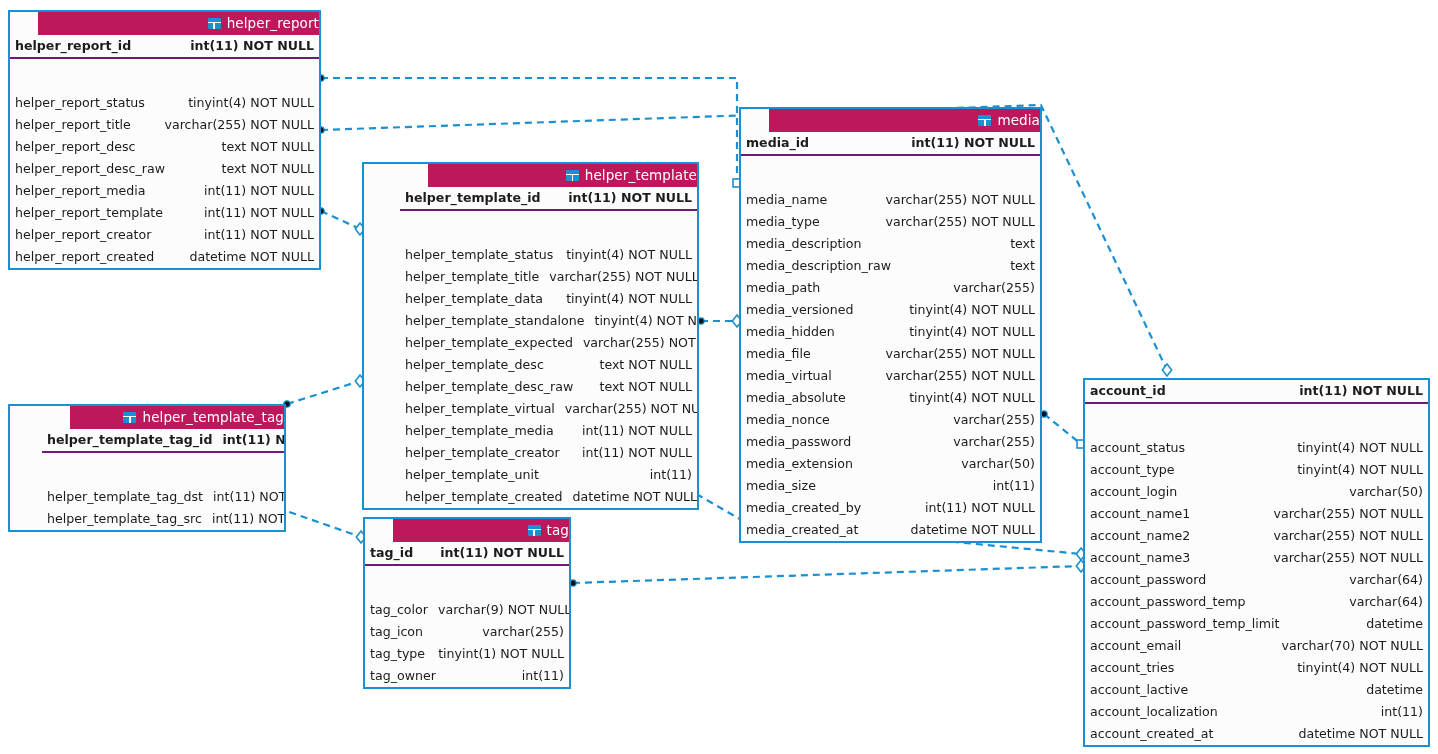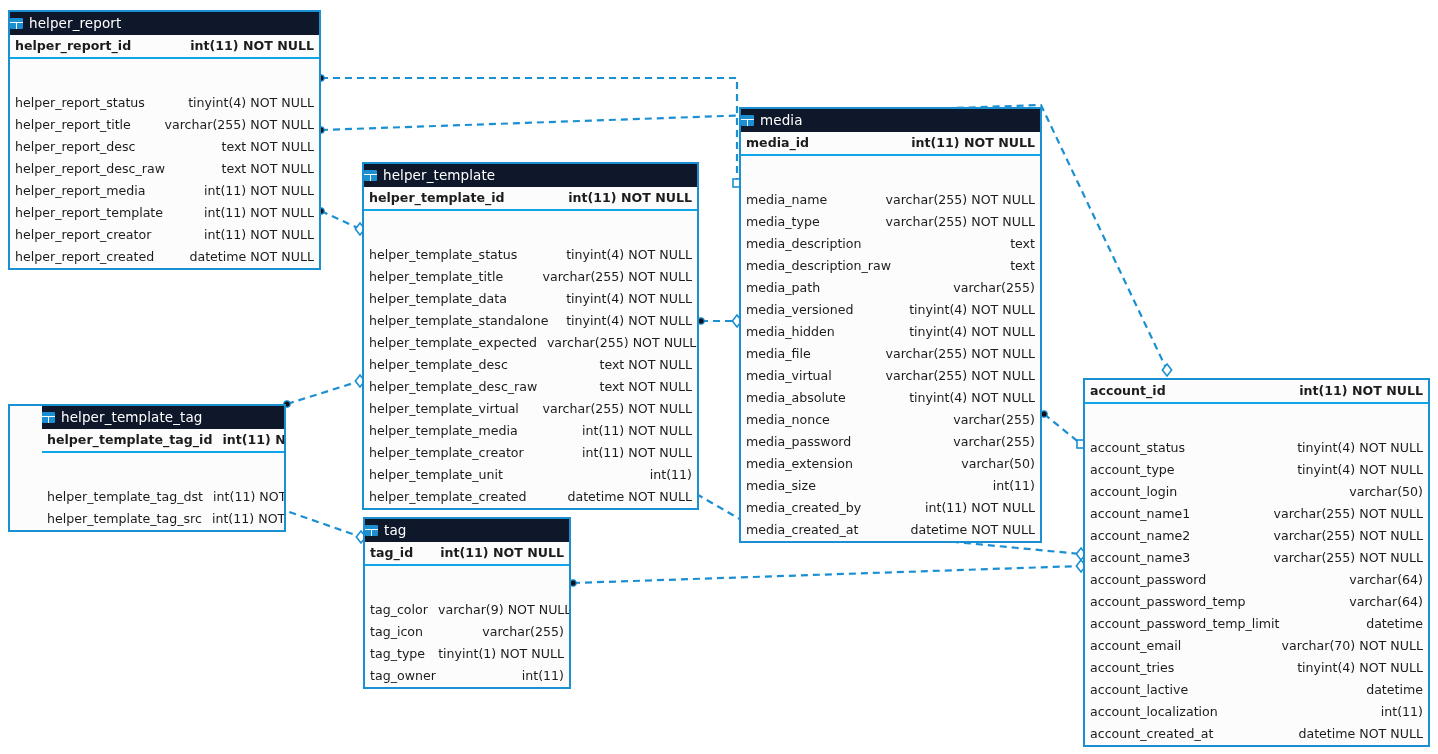"helper_report" .ent-header { background: #0f172a -> #be185d; margin-left: none -> 28px; text-align: left -> right }
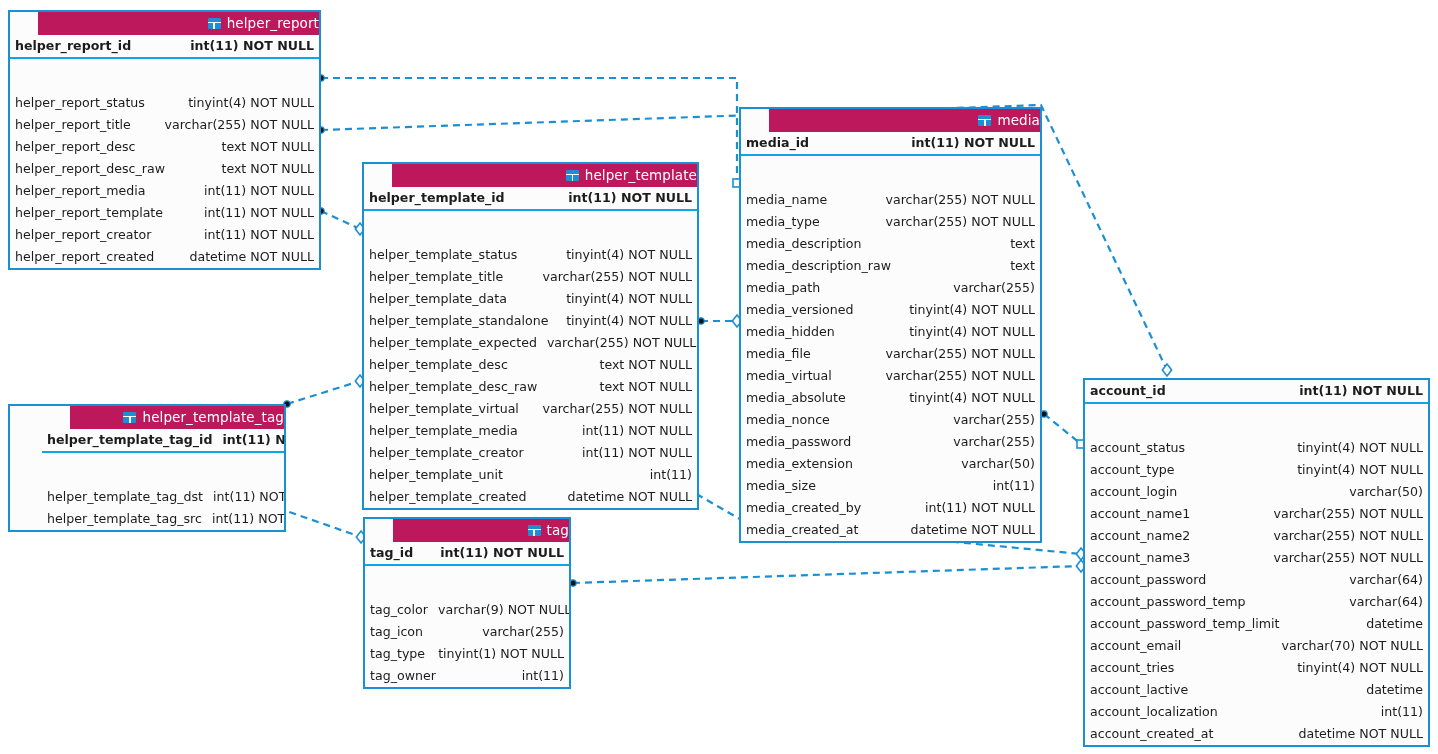"helper_report_id" .pk-section { border-bottom: 2px solid #0ea5e9 -> 2px solid #701a75 }
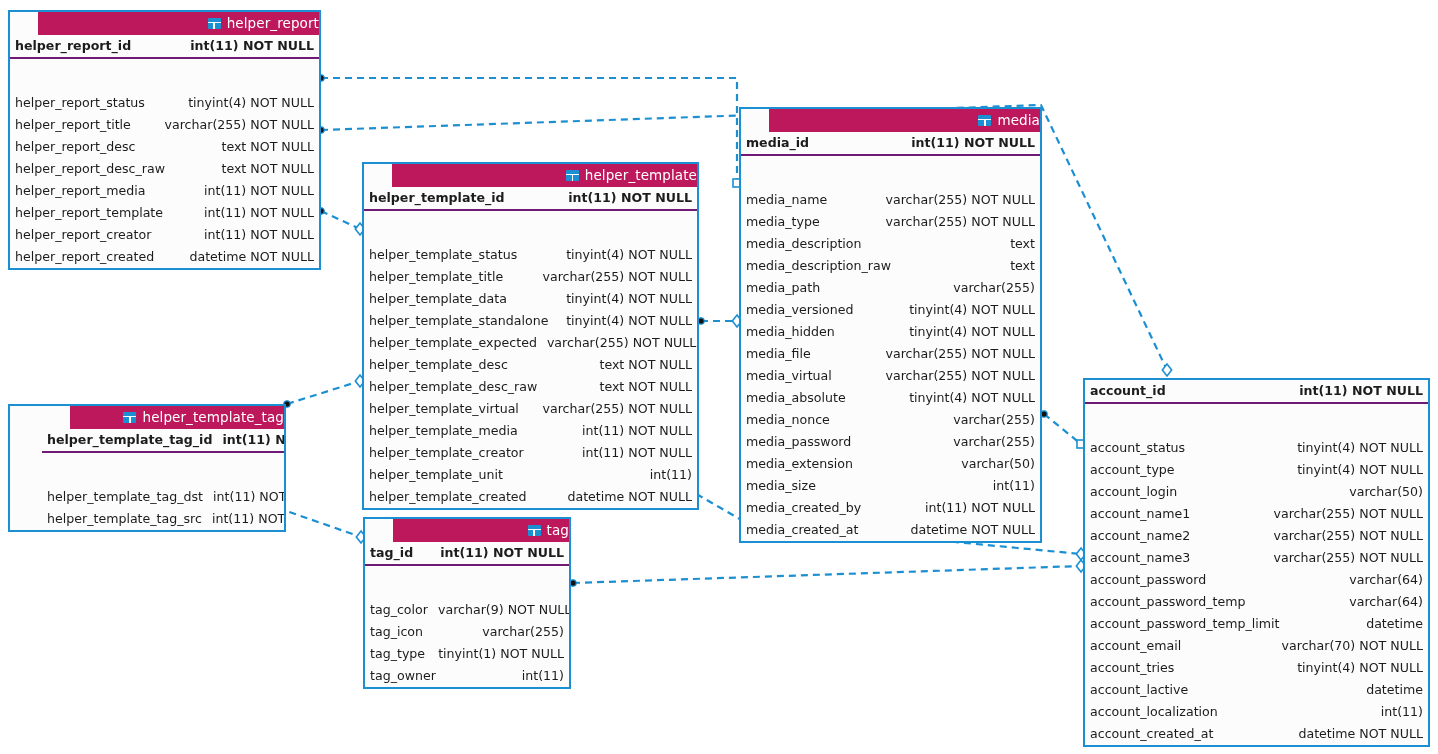"helper_template" div.entity { padding-left: none -> 36px }
